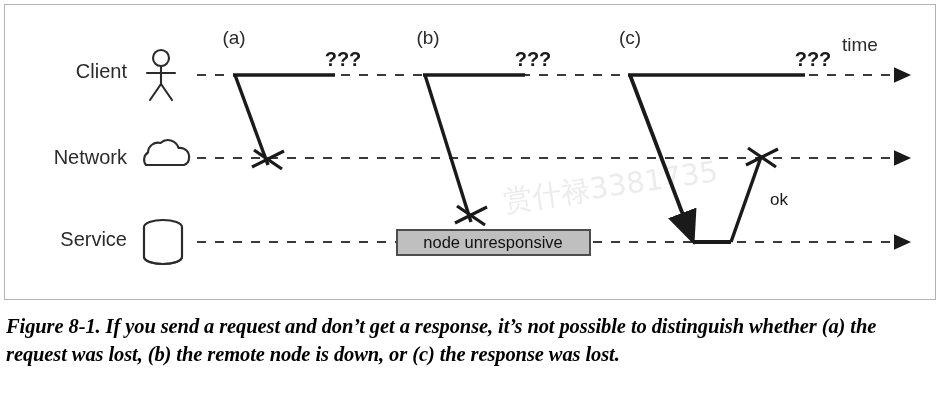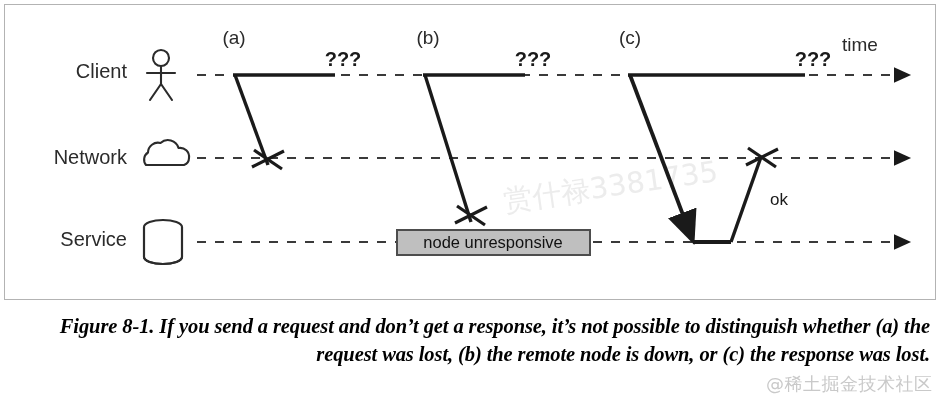"Figure 8-1. If you send" .caption { text-align: right -> none }
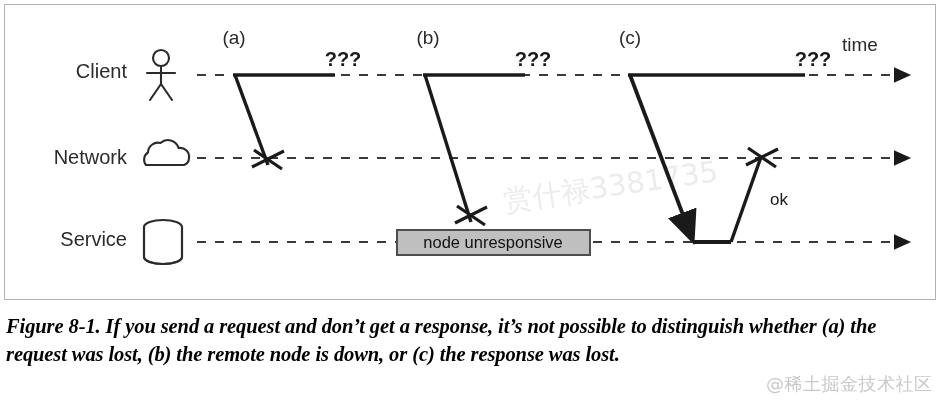"@稀土掘金技术社区" div.watermark-bottom { html: <div>@稀土掘金技术社区</div> -> none }
